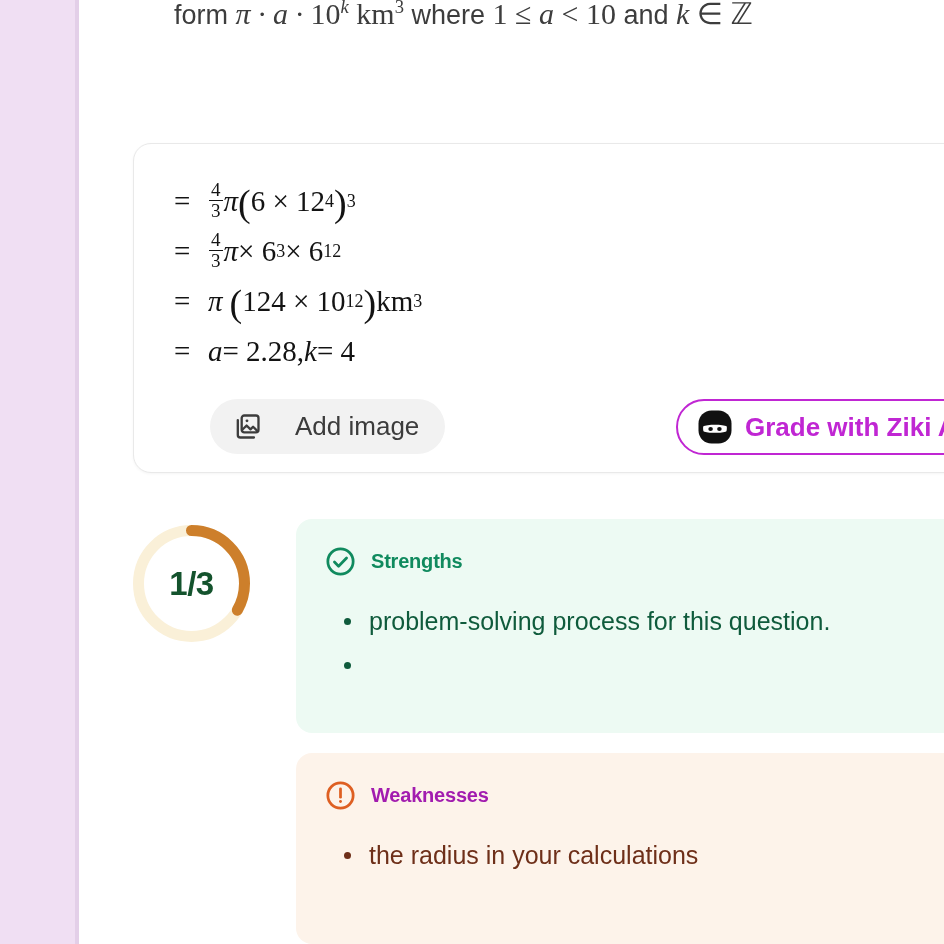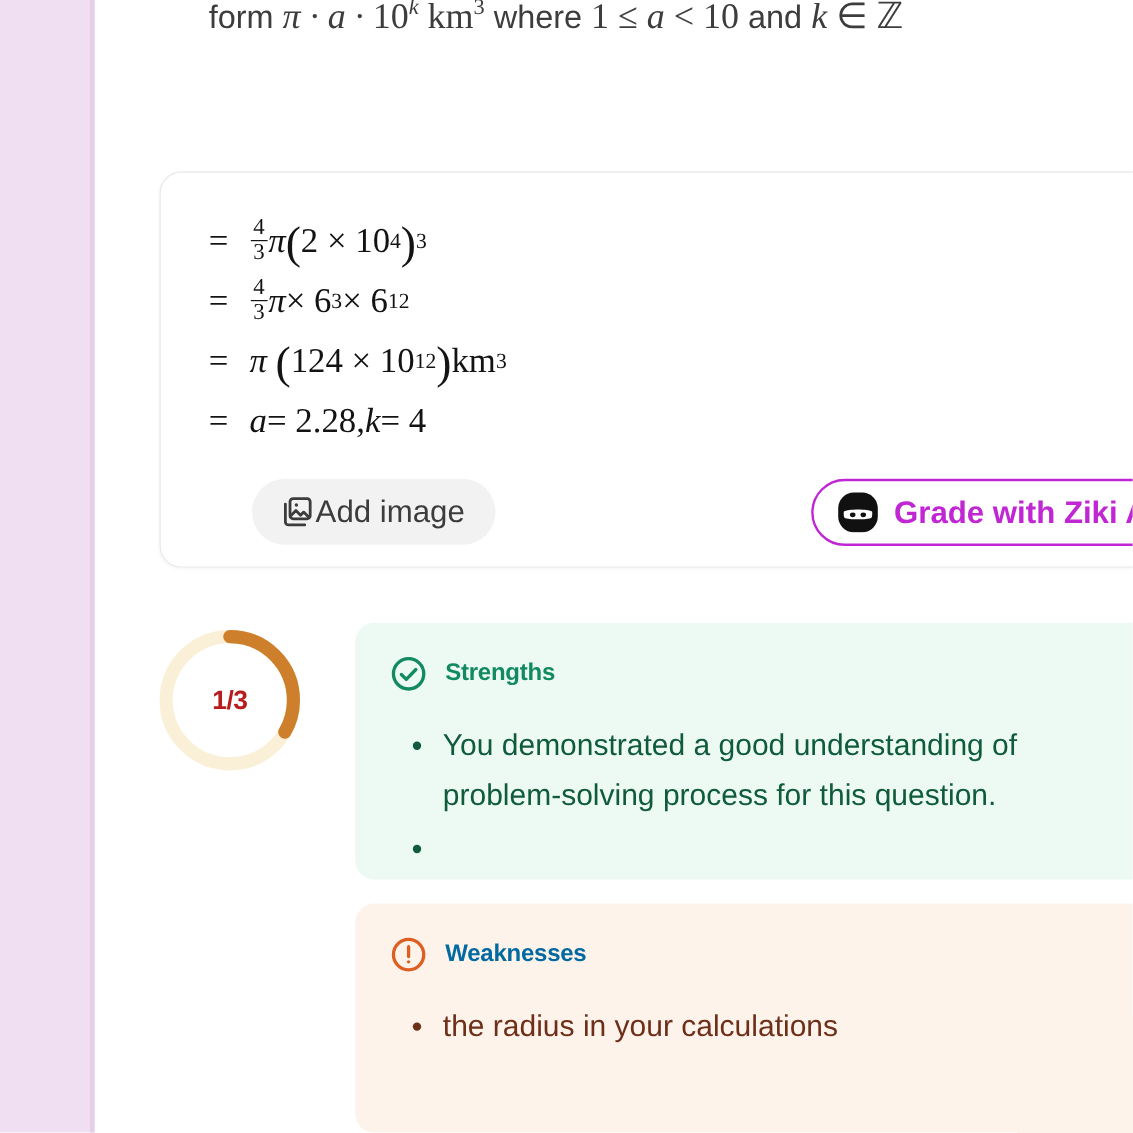"2 × 10" span { text: 2 × 10 -> 6 × 12 }
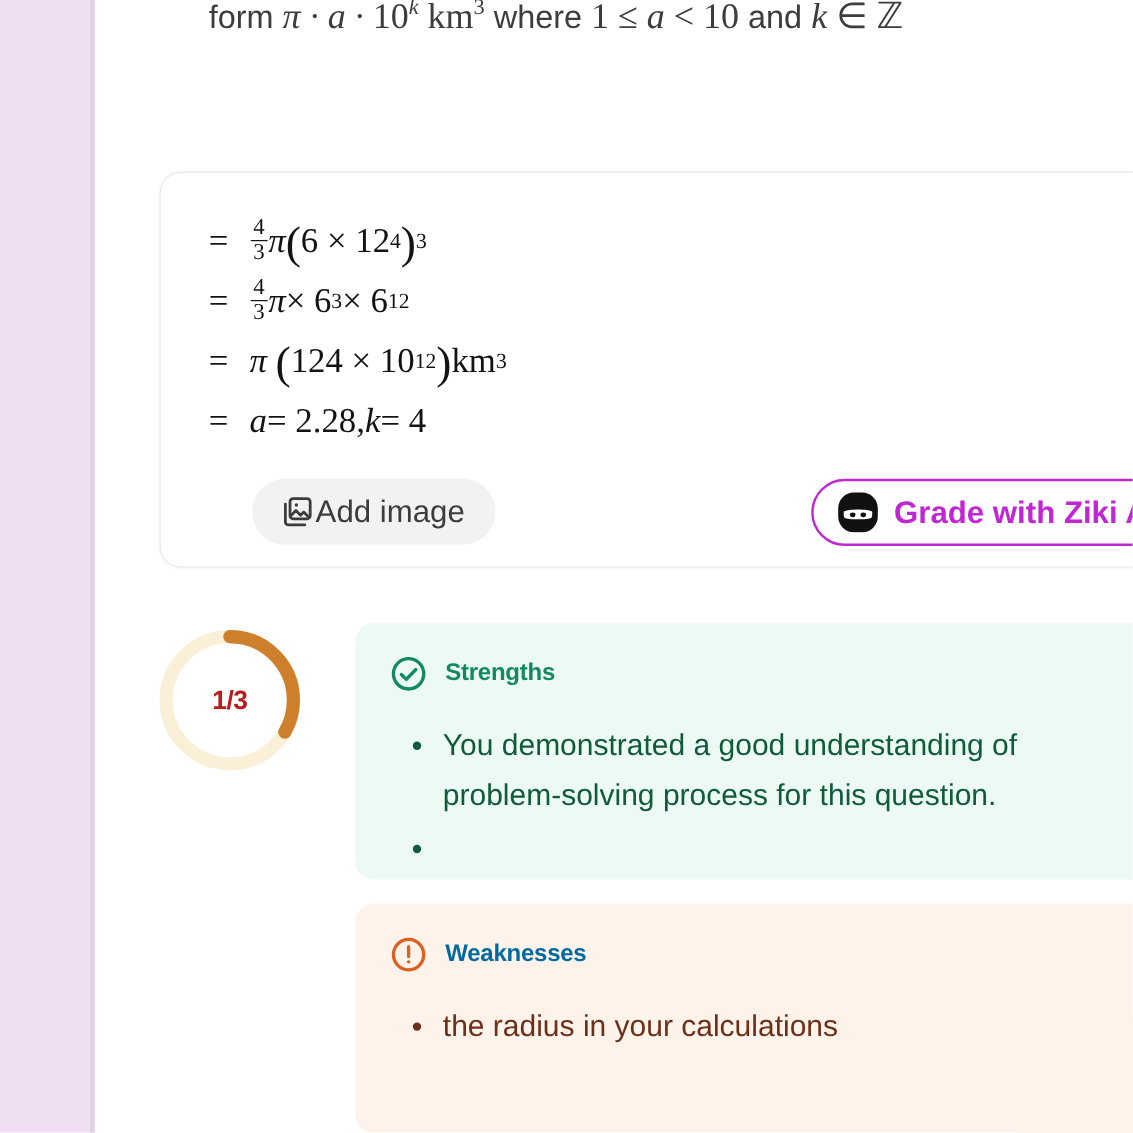"Add image" .add-image-btn { gap: 0 -> 32px }
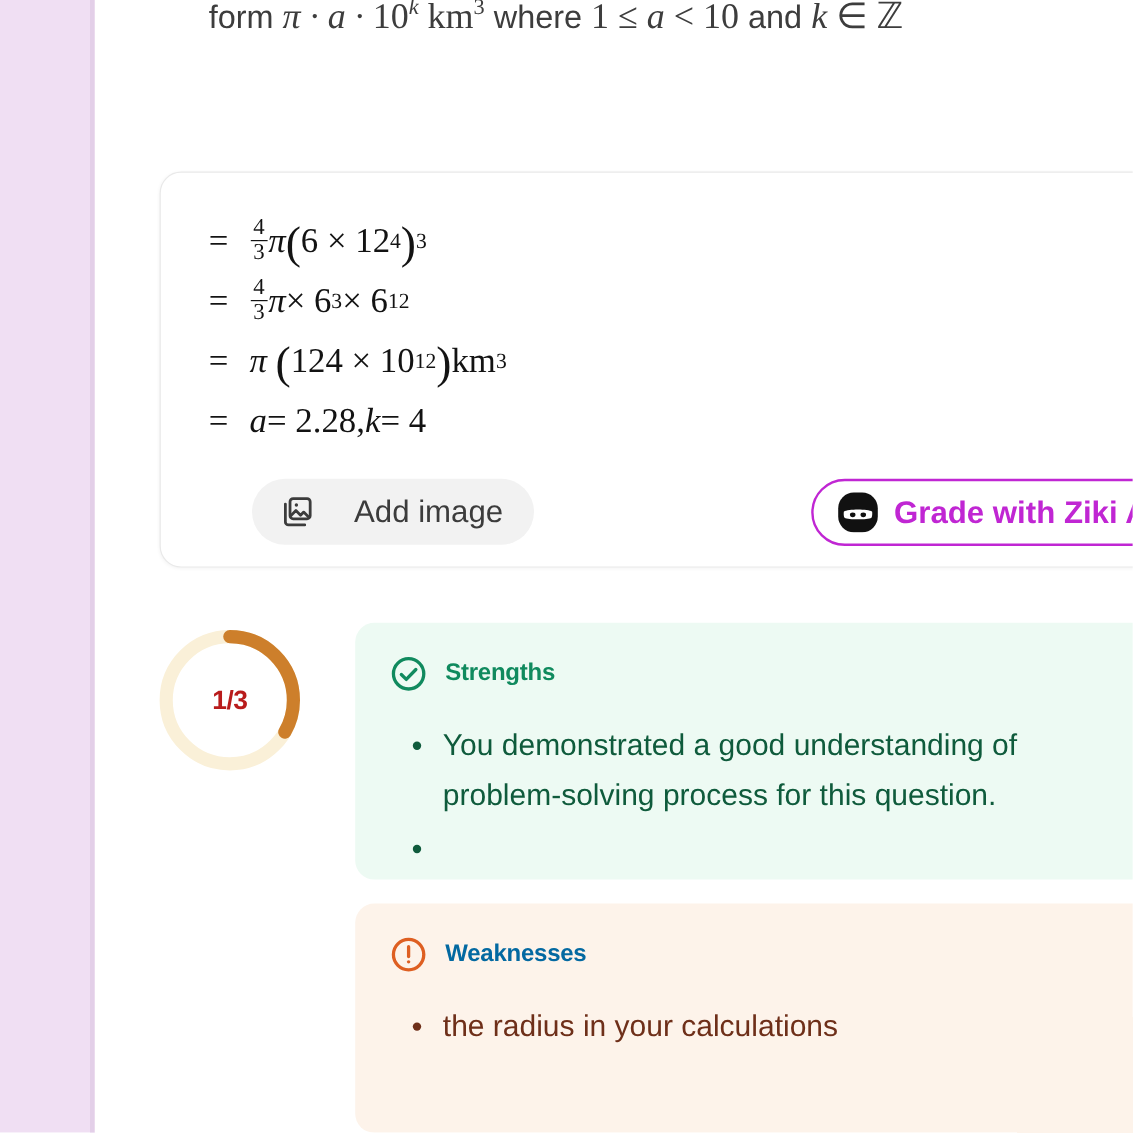"1/3" .score-text { color: #b91c1c -> #14532d; font-size: 22px -> 33px }
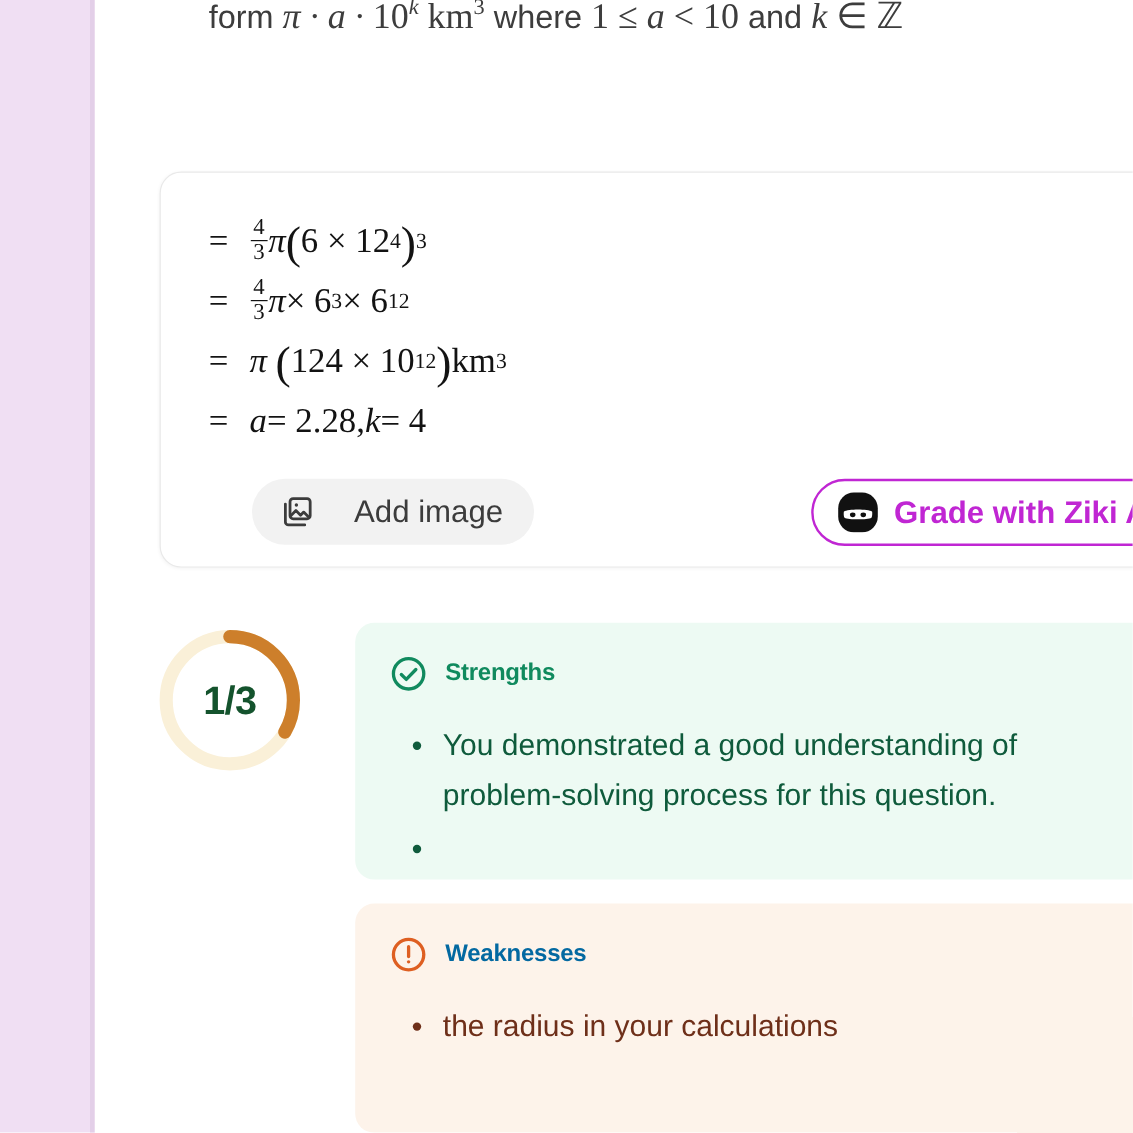"You demonstrated a good understanding" span { html: <span>You demonstrated a good understanding of</span> -> none }
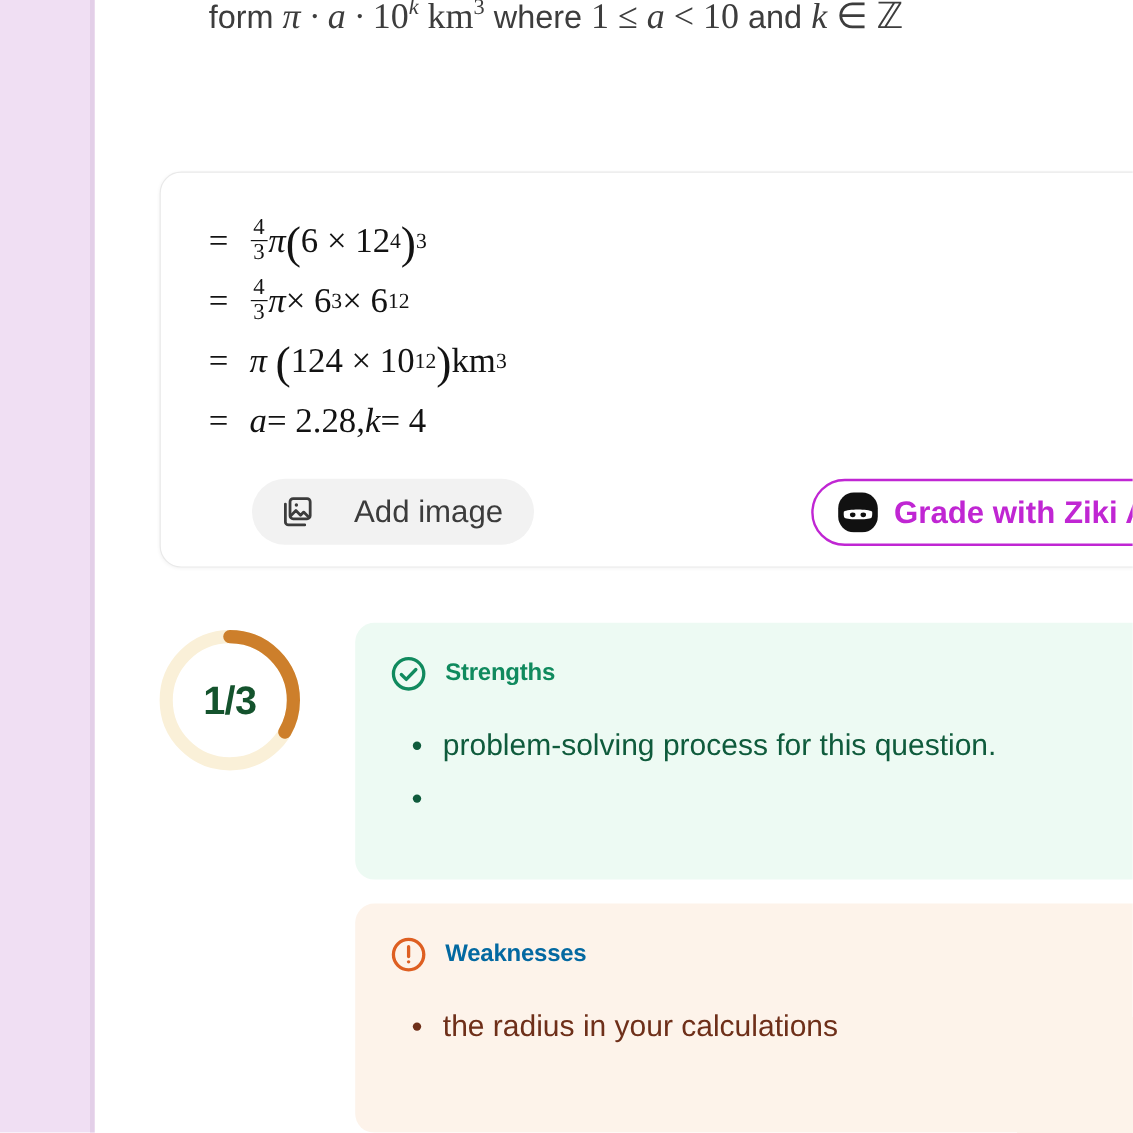"Weaknesses" .weaknesses-color { color: #0369a1 -> #a21caf }
